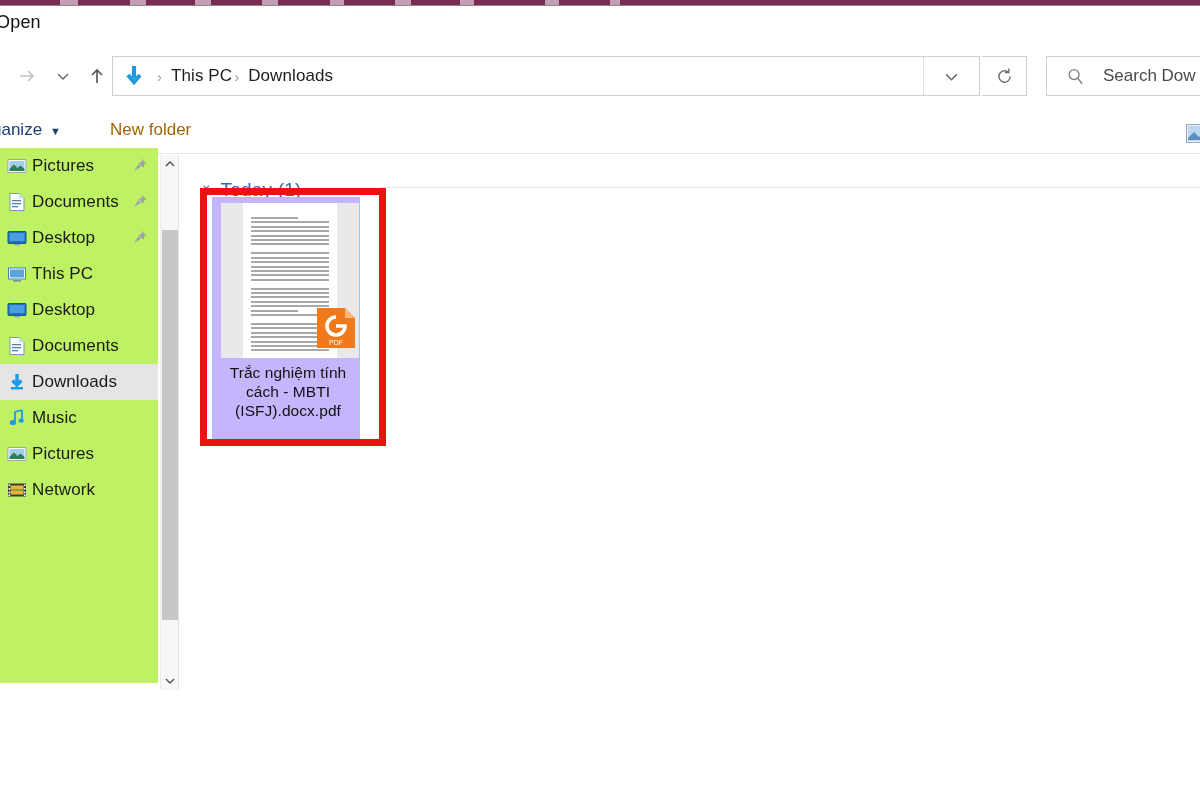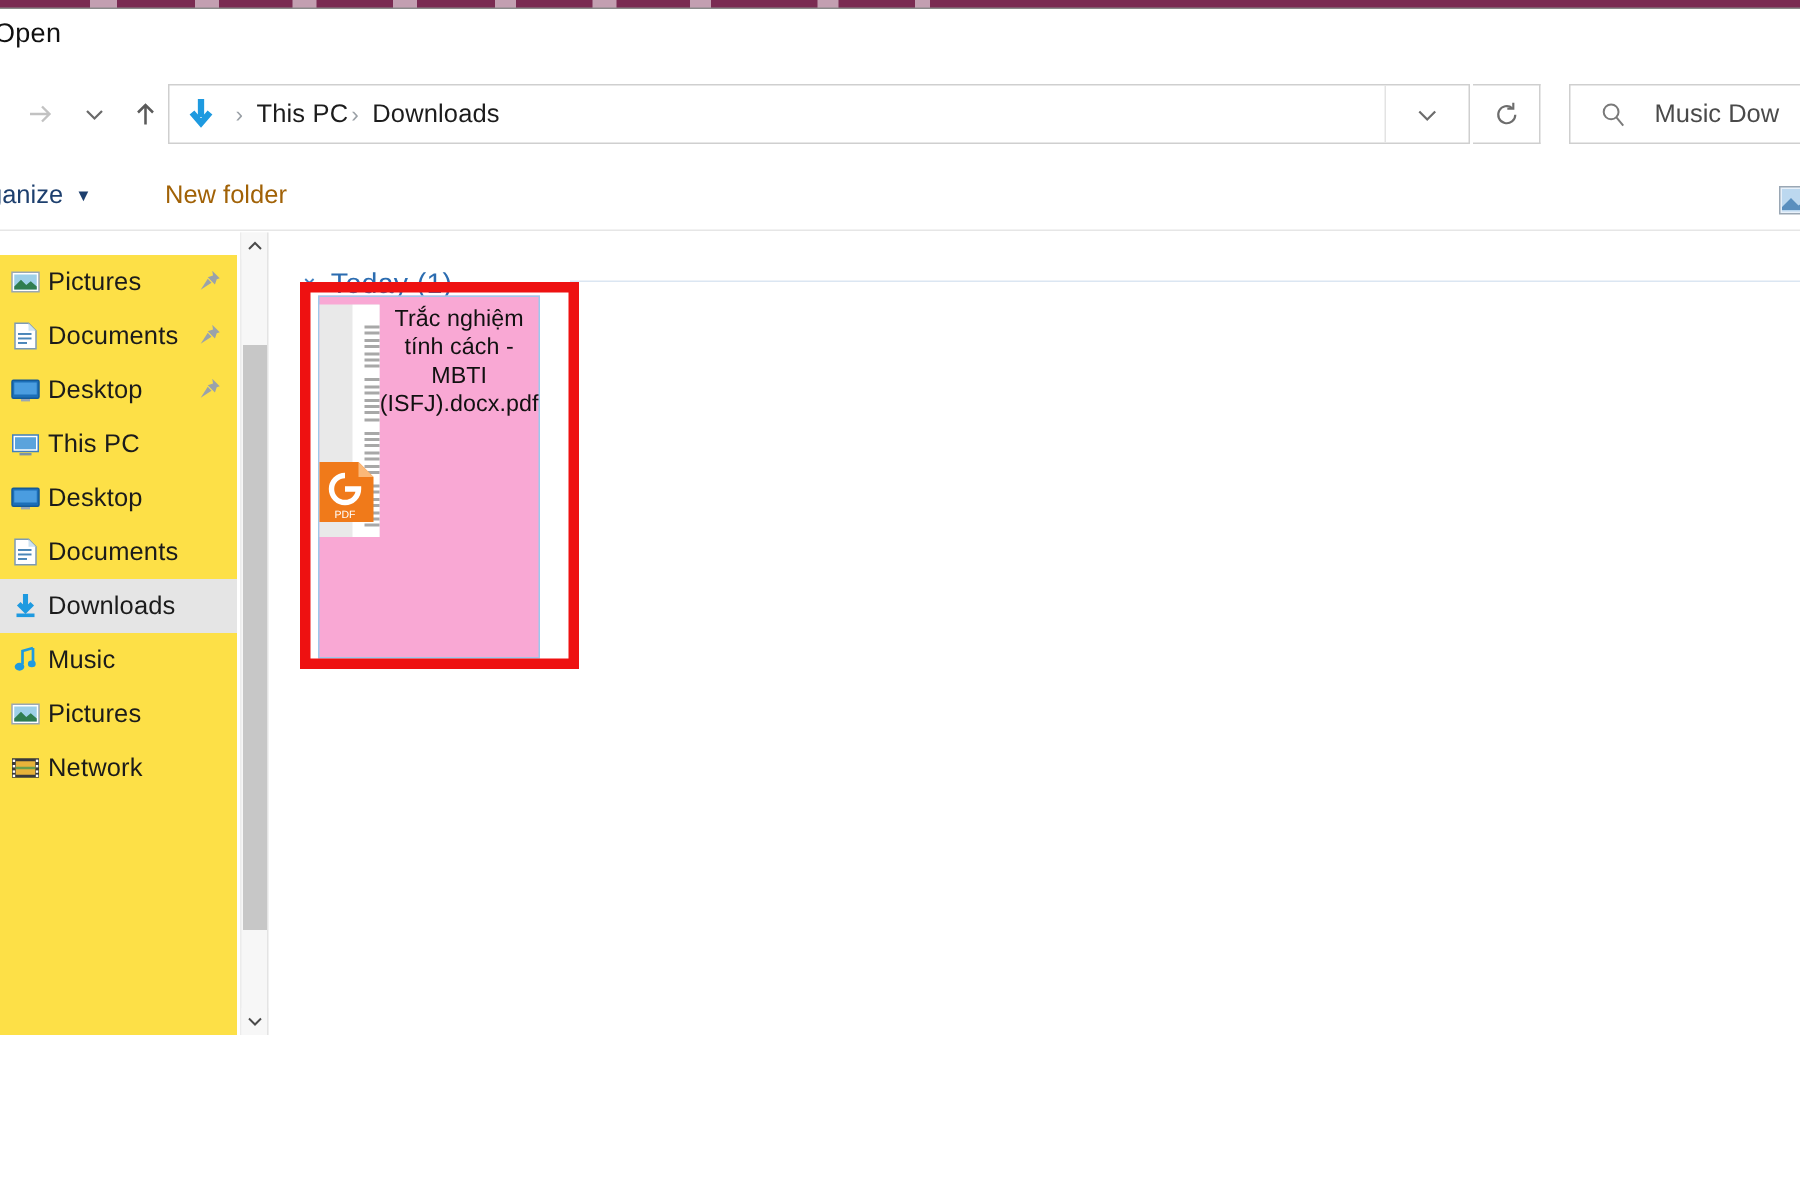"Music Dow" span.search-ph { text: Music -> Search }
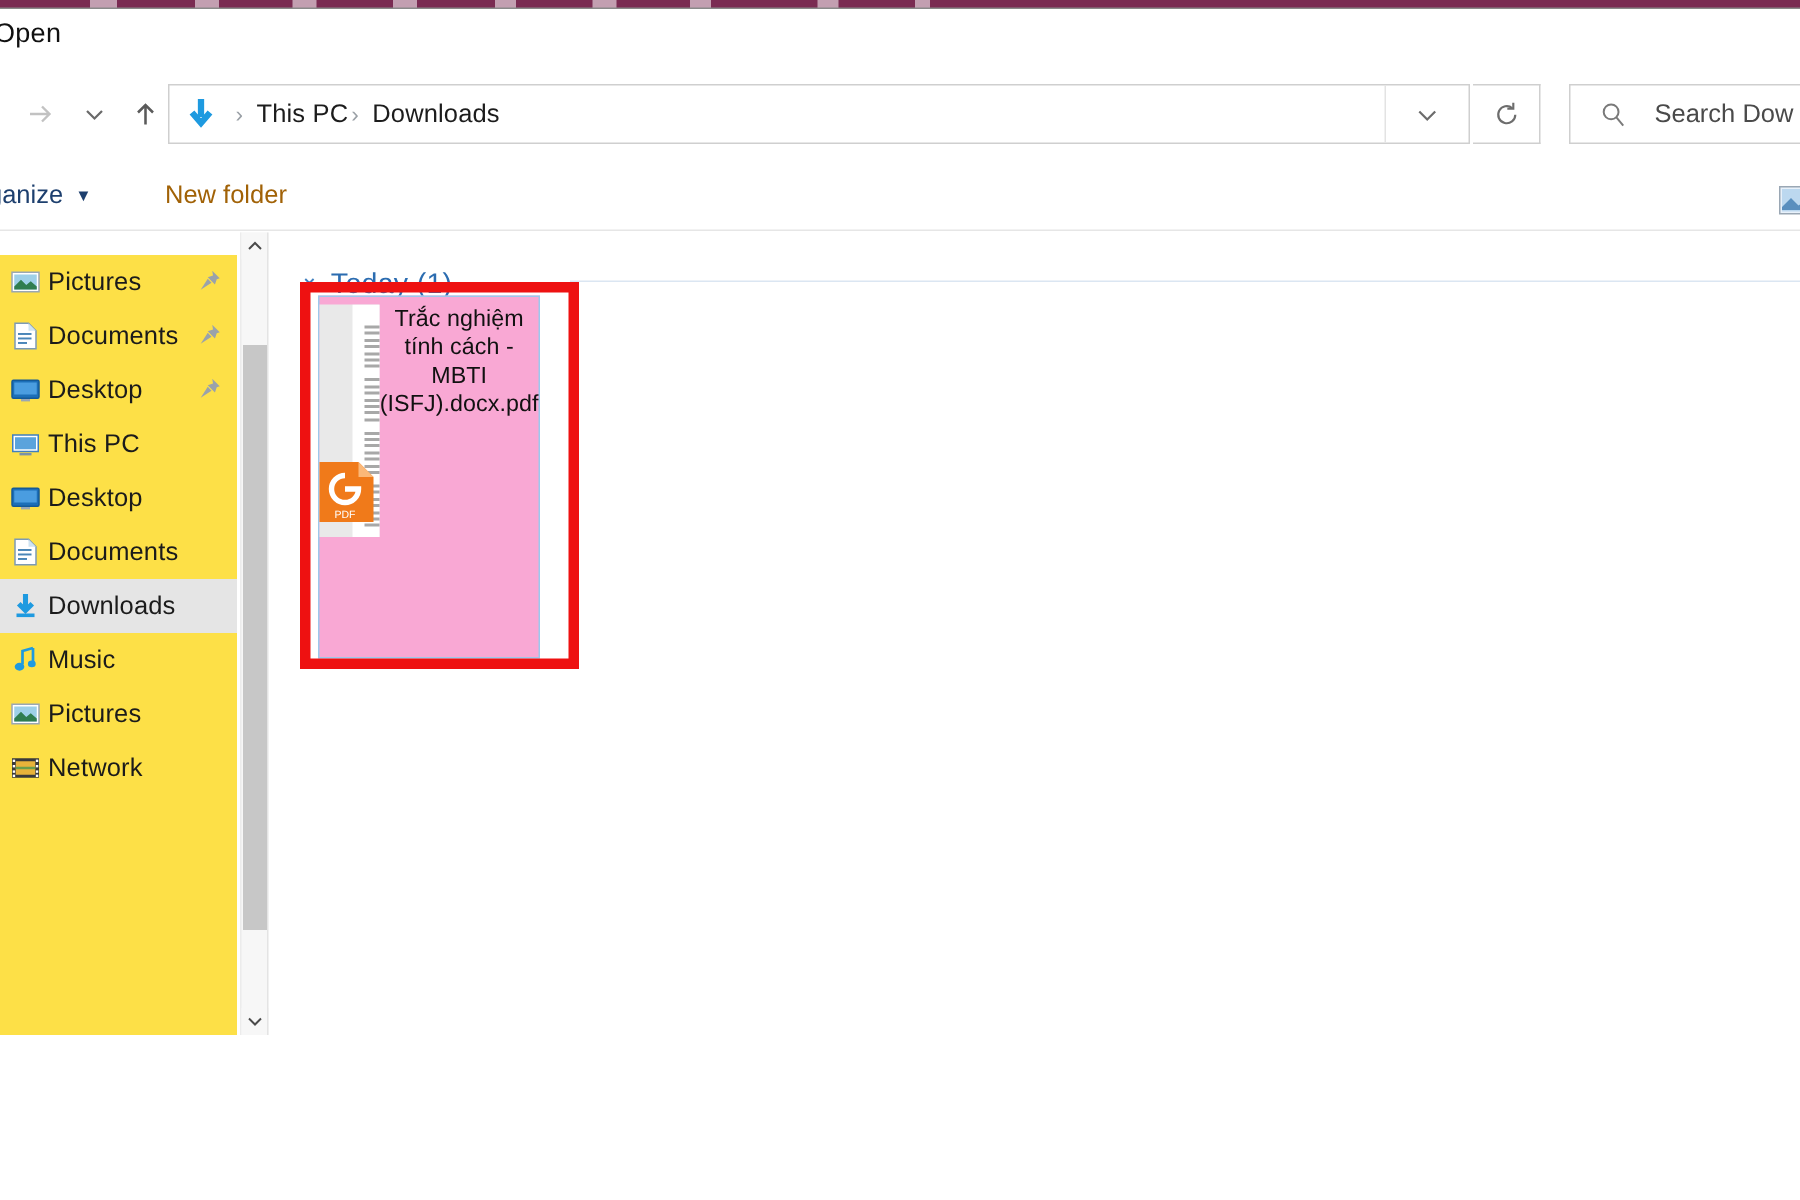"Pictures" .sidebar { background: #fde047 -> #bef264; top: 170px -> 148px }
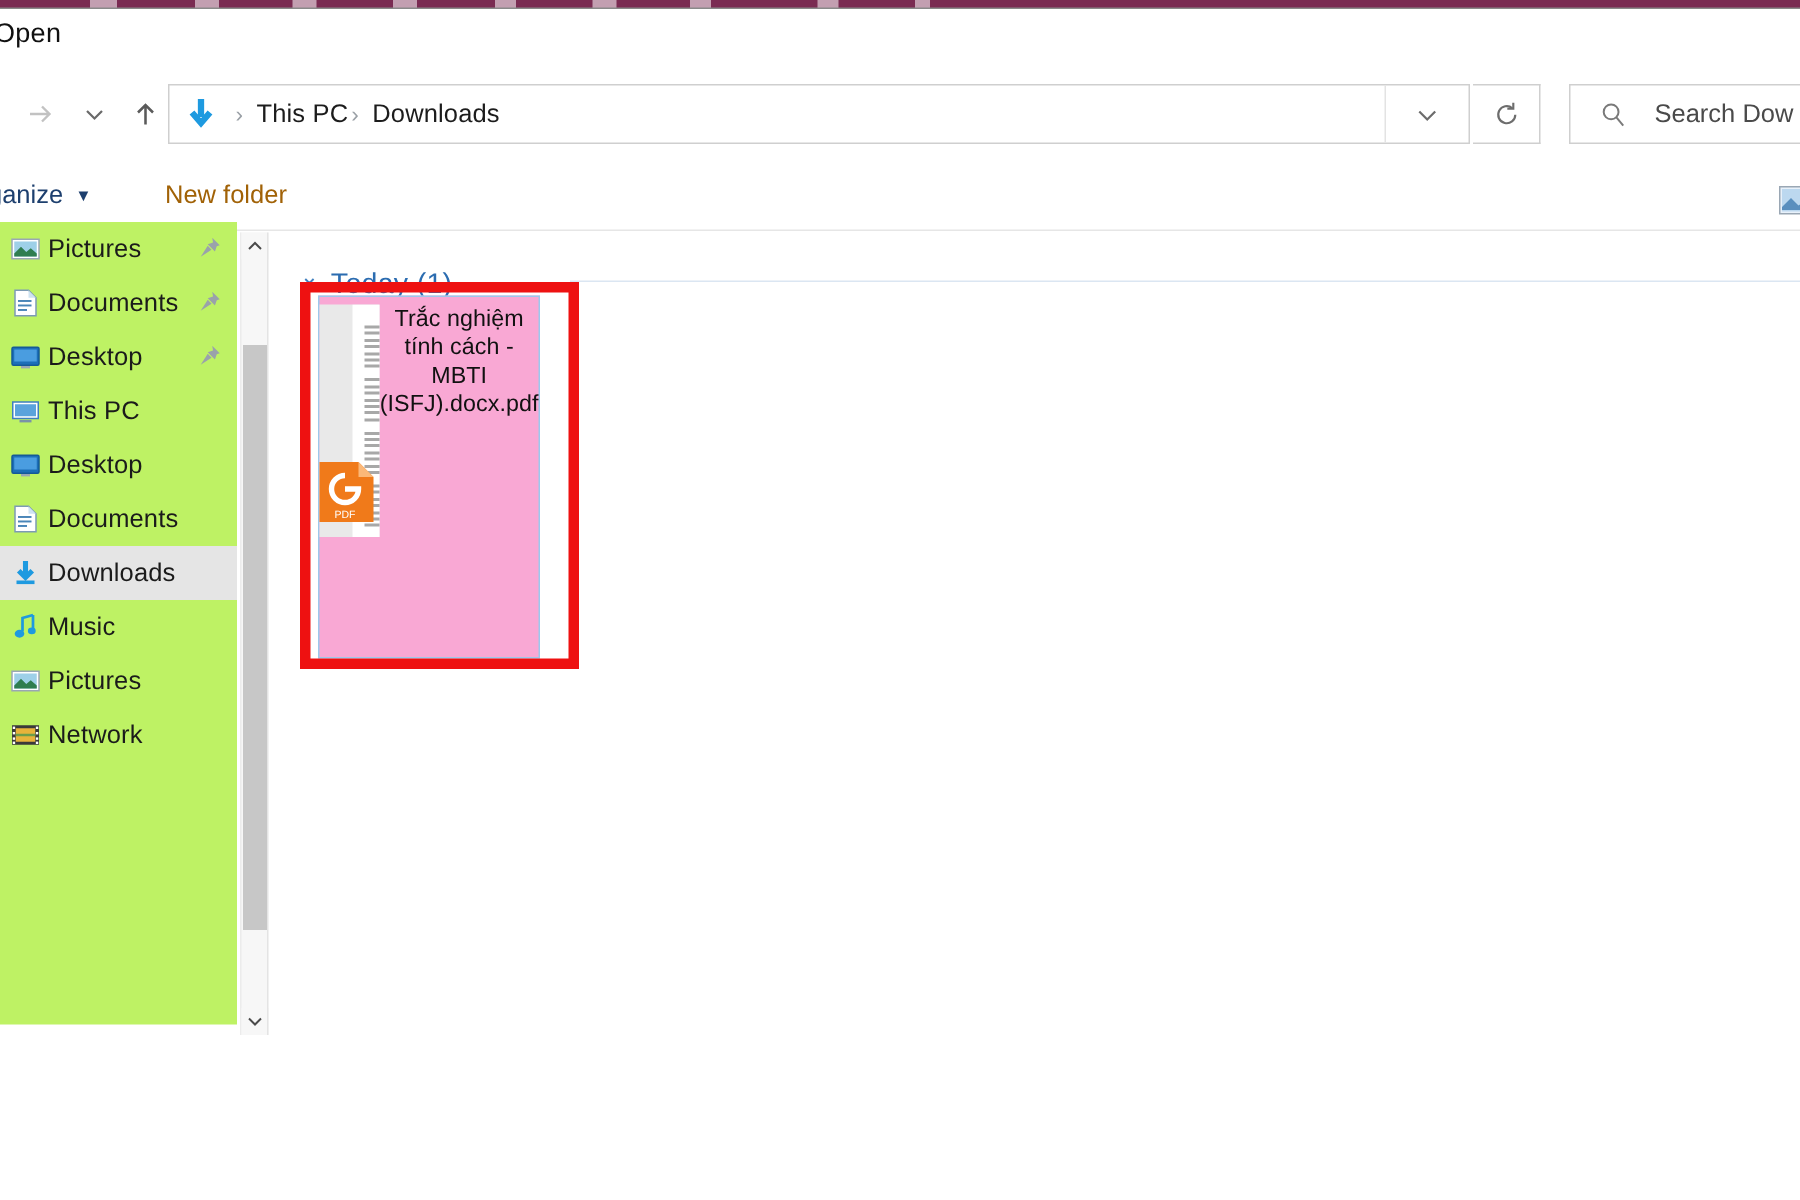"Trắc nghiệm tính cách -" .tile { align-items: flex-start -> flex-end; background: #f9a8d4 -> #c4b5fd; flex-direction: none -> column }
